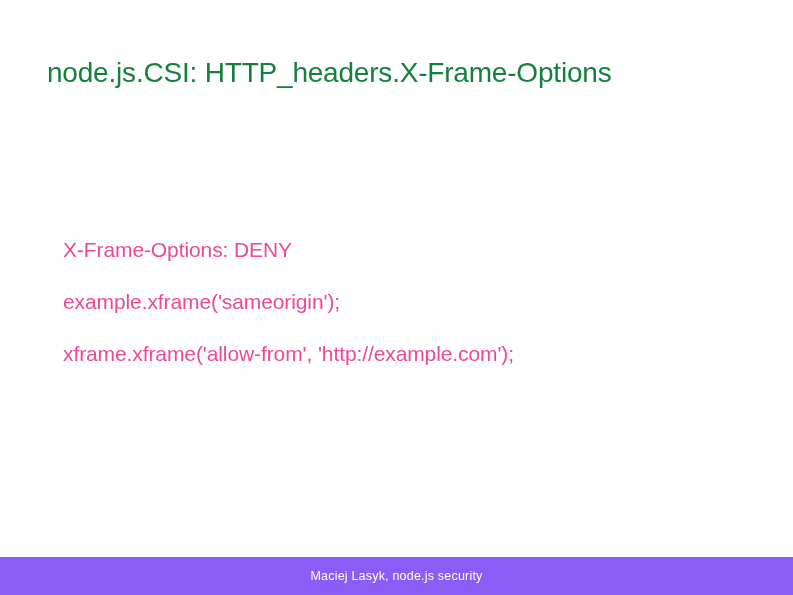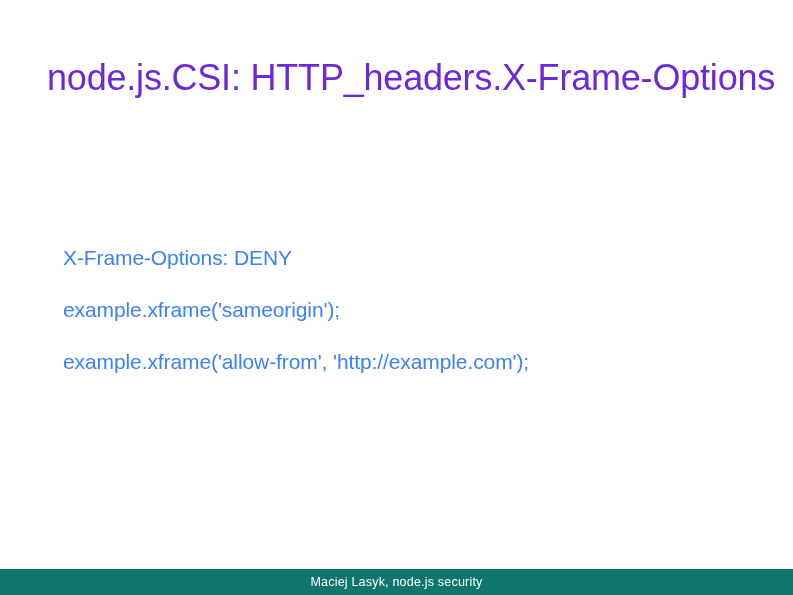"node.js.CSI:" .slide-title { color: #6d28d9 -> #15803d; font-size: 36px -> 28px }
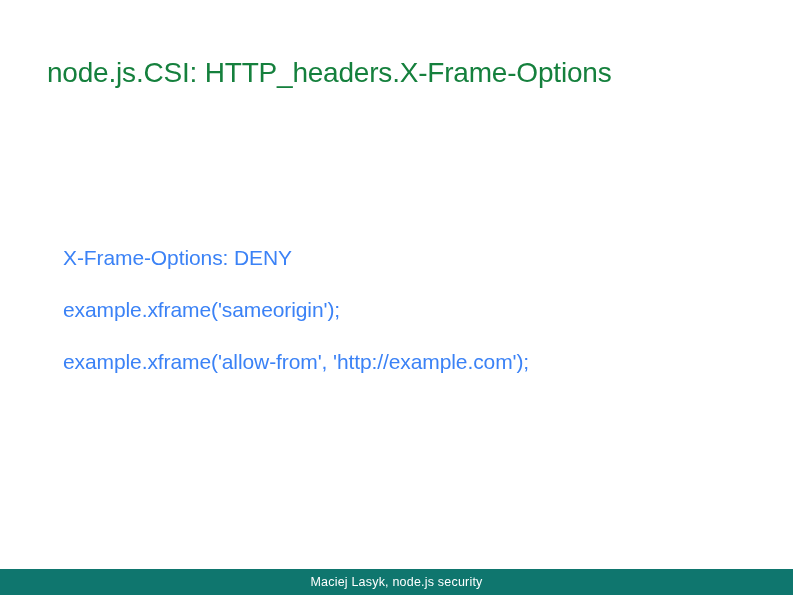"X-Frame-Options: DENY" .body-line { color: #3b82f6 -> #ec4899; margin: 12px 0 26px 0 -> 4px 0 26px 0 }
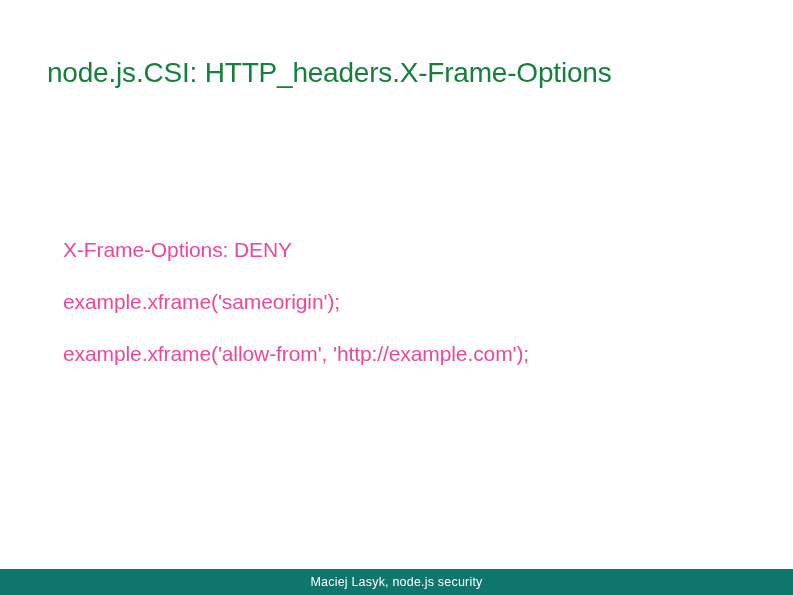"example.xframe('allow-from'," p.body-line { text: example.xframe -> xframe.xframe }
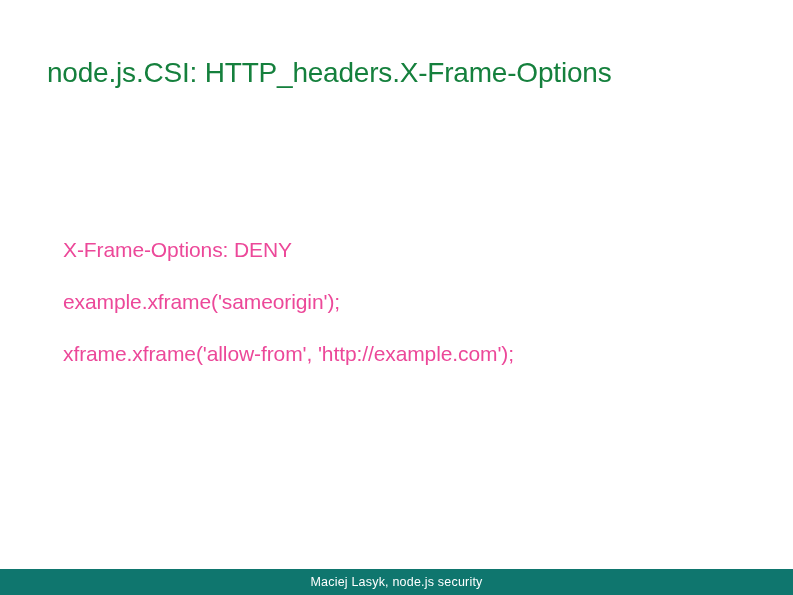"Maciej Lasyk, node.js security" .footer-bar { background: #0f766e -> #8b5cf6; height: 26px -> 38px }
